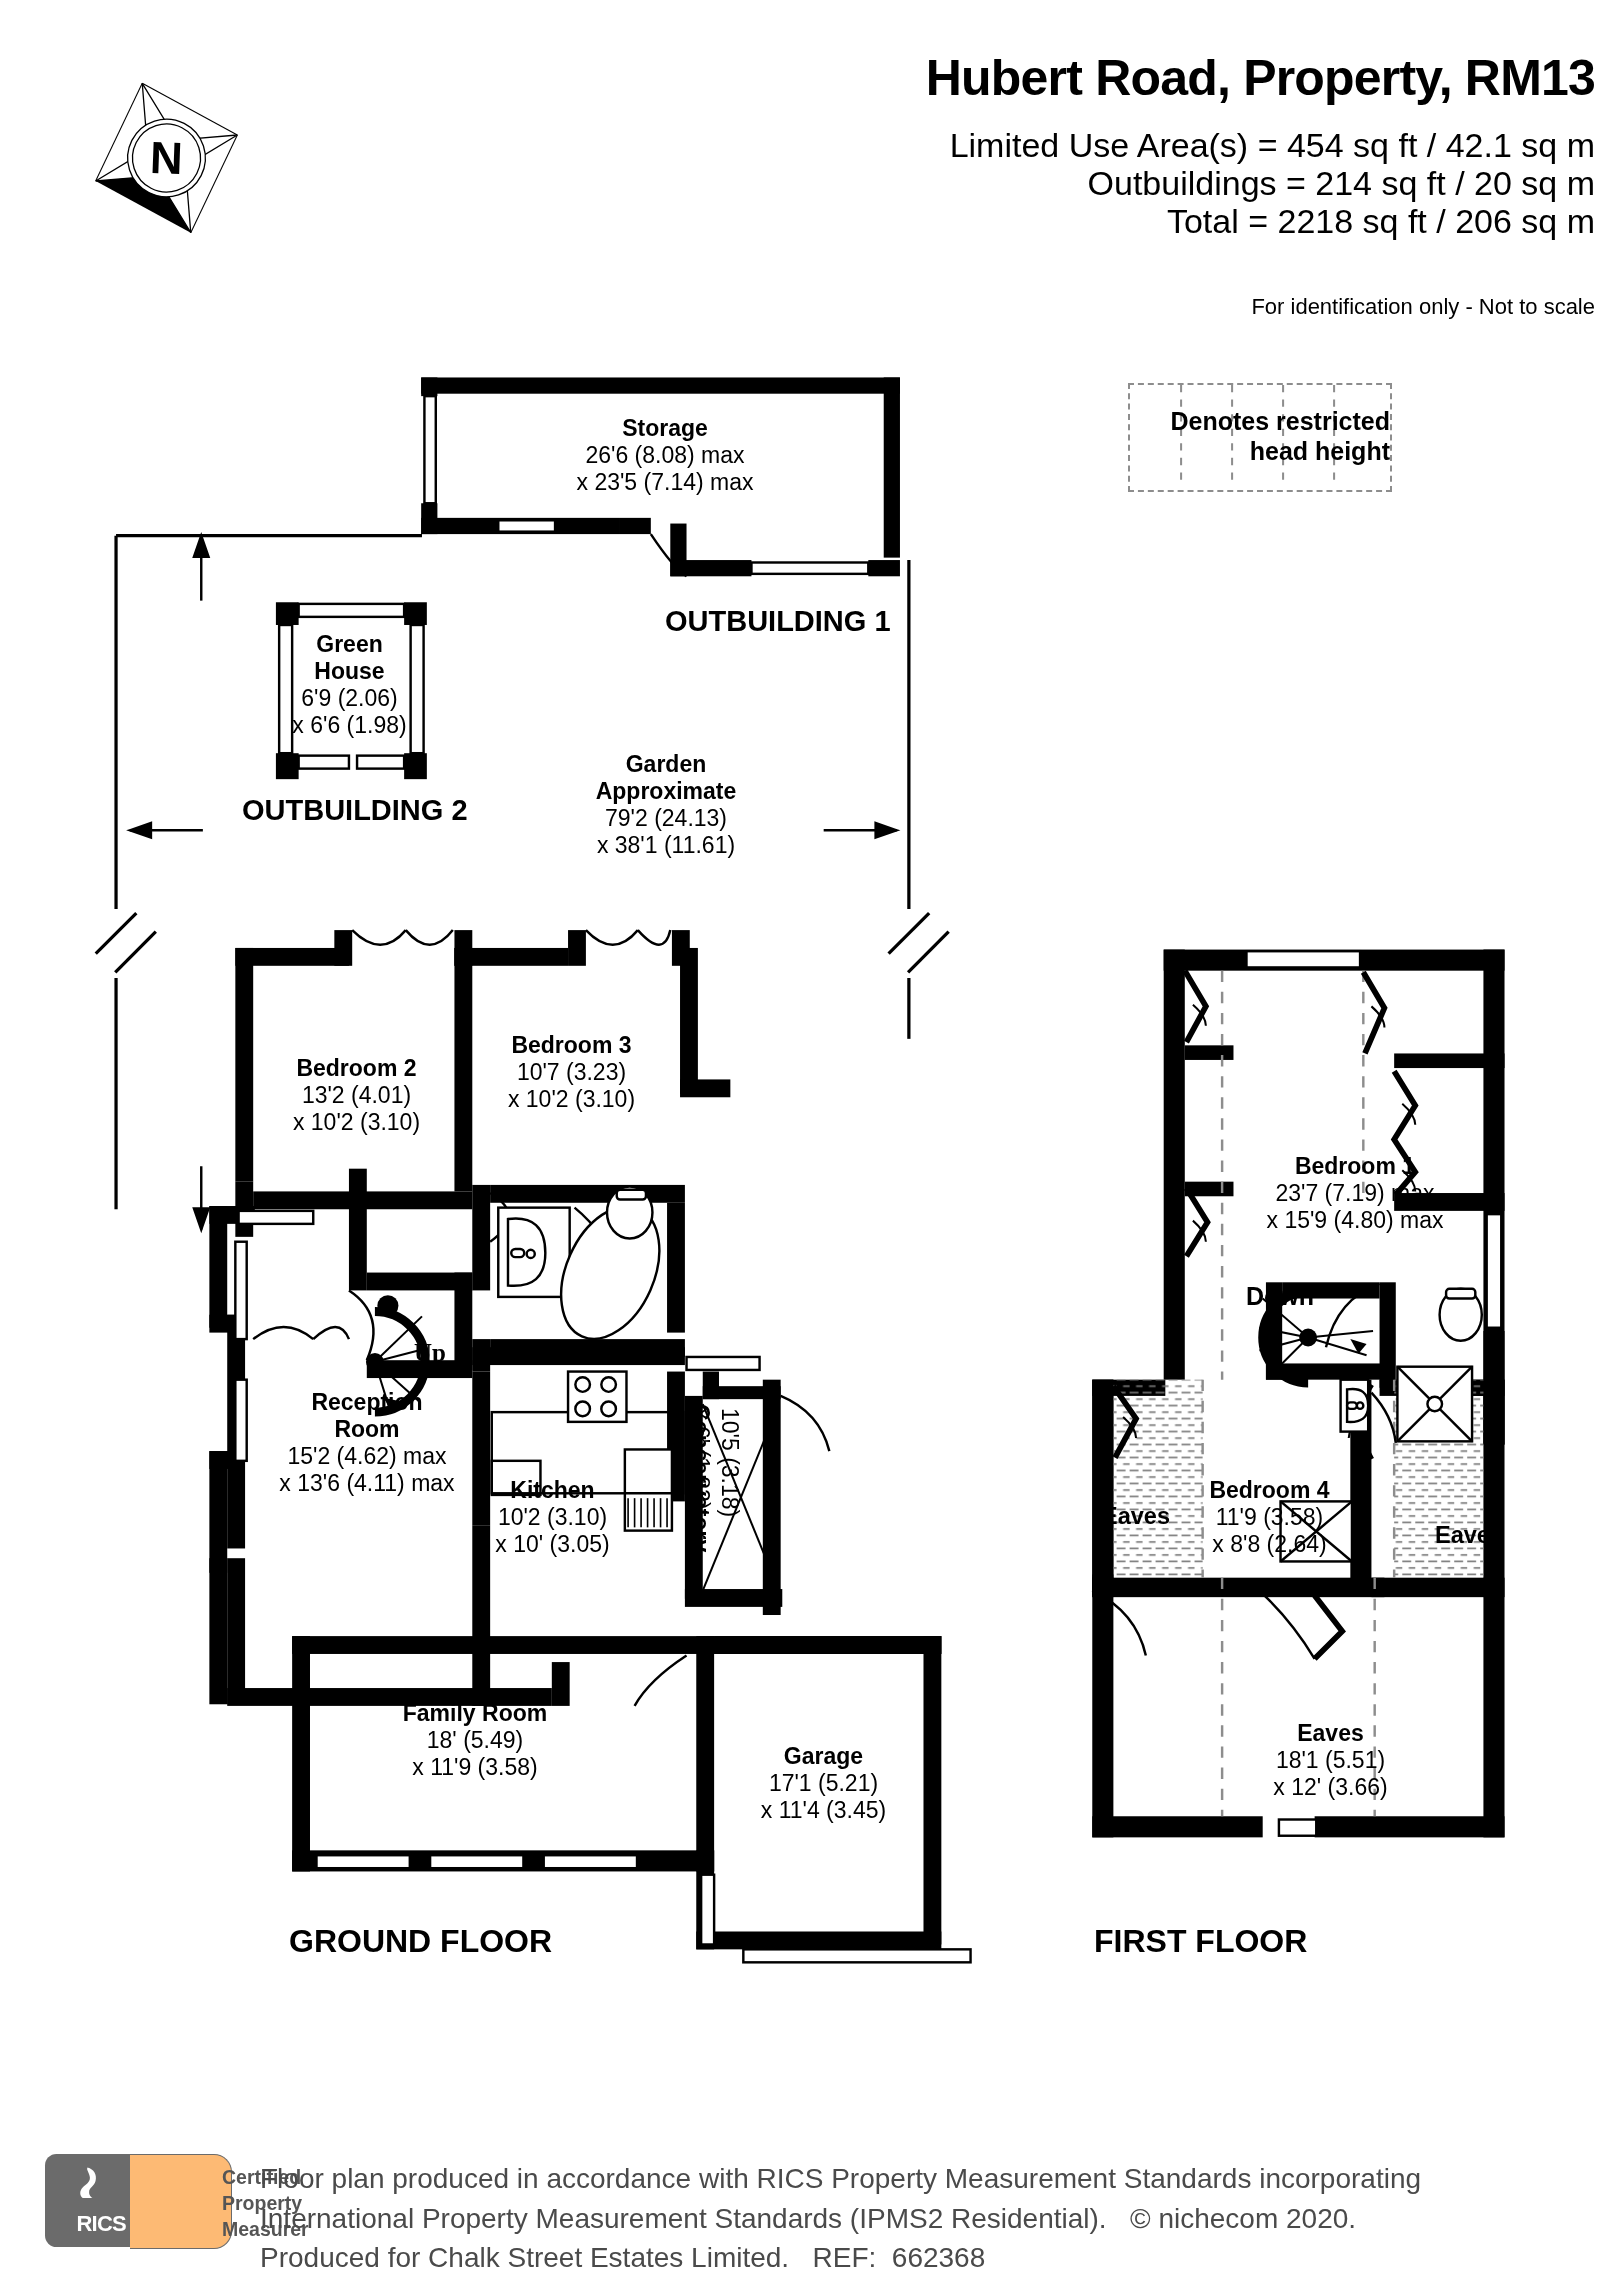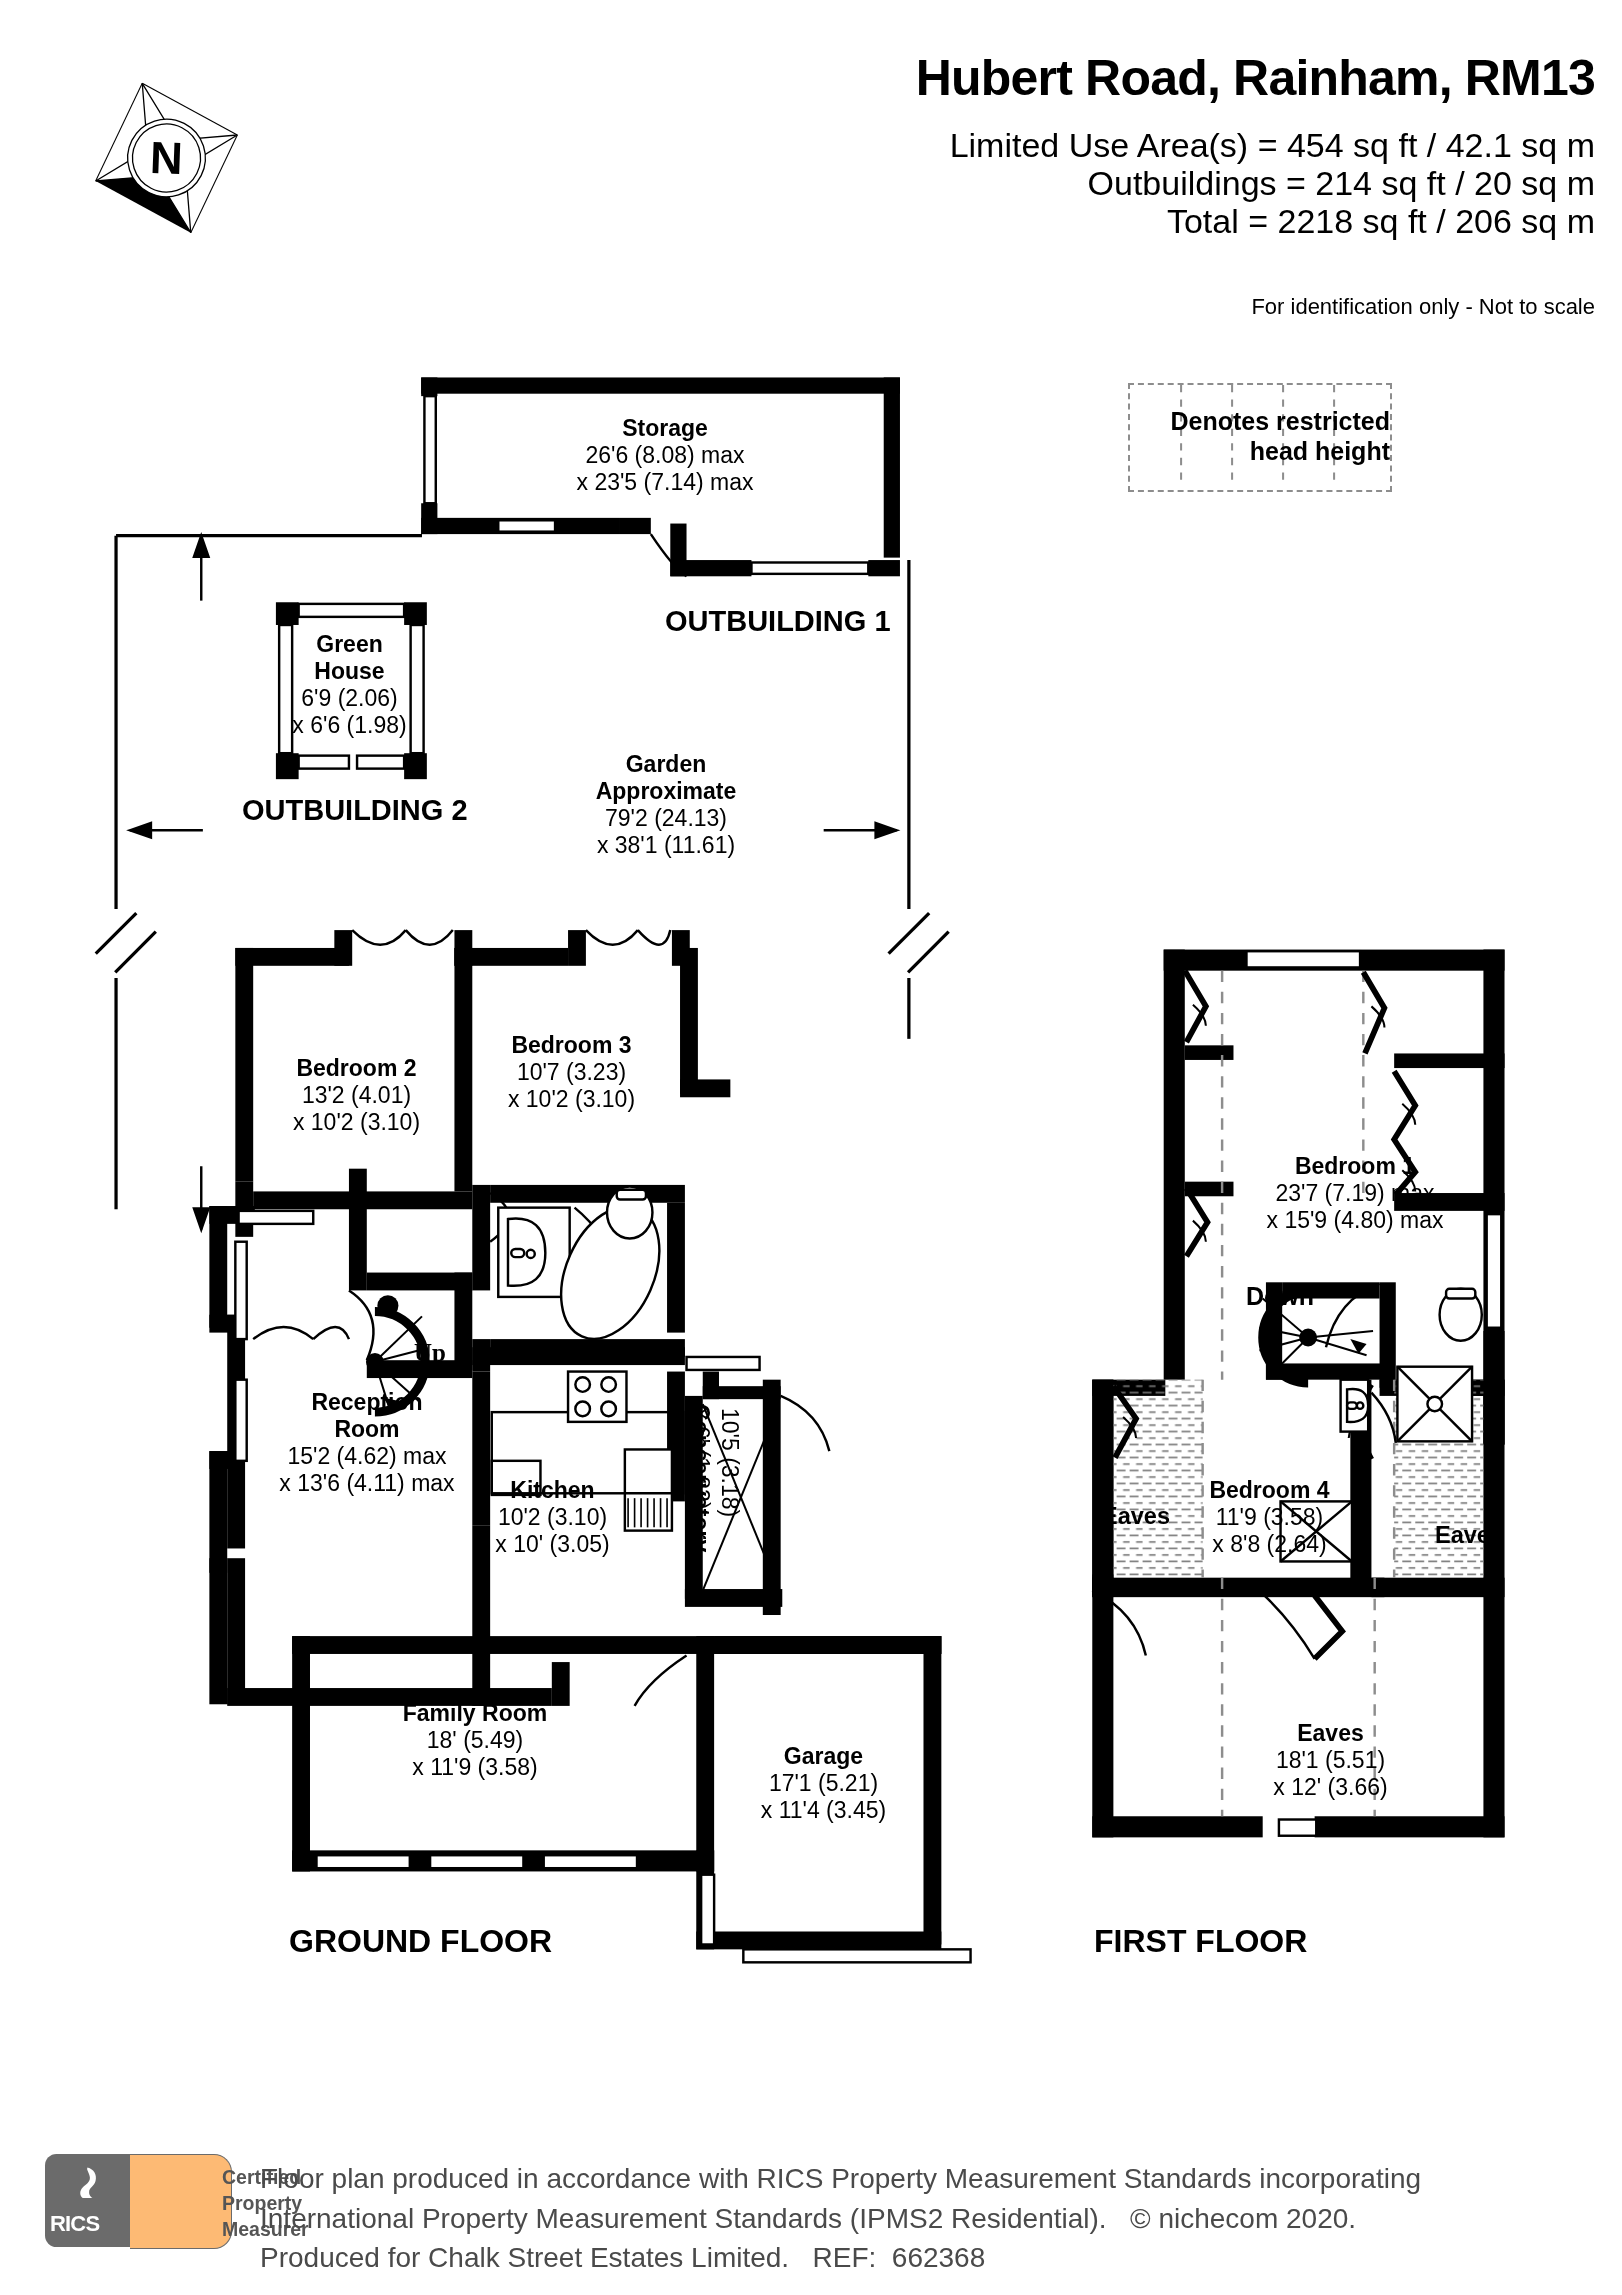"Hubert Road, Rainham, RM13" div.abs { text: Rainham -> Property }
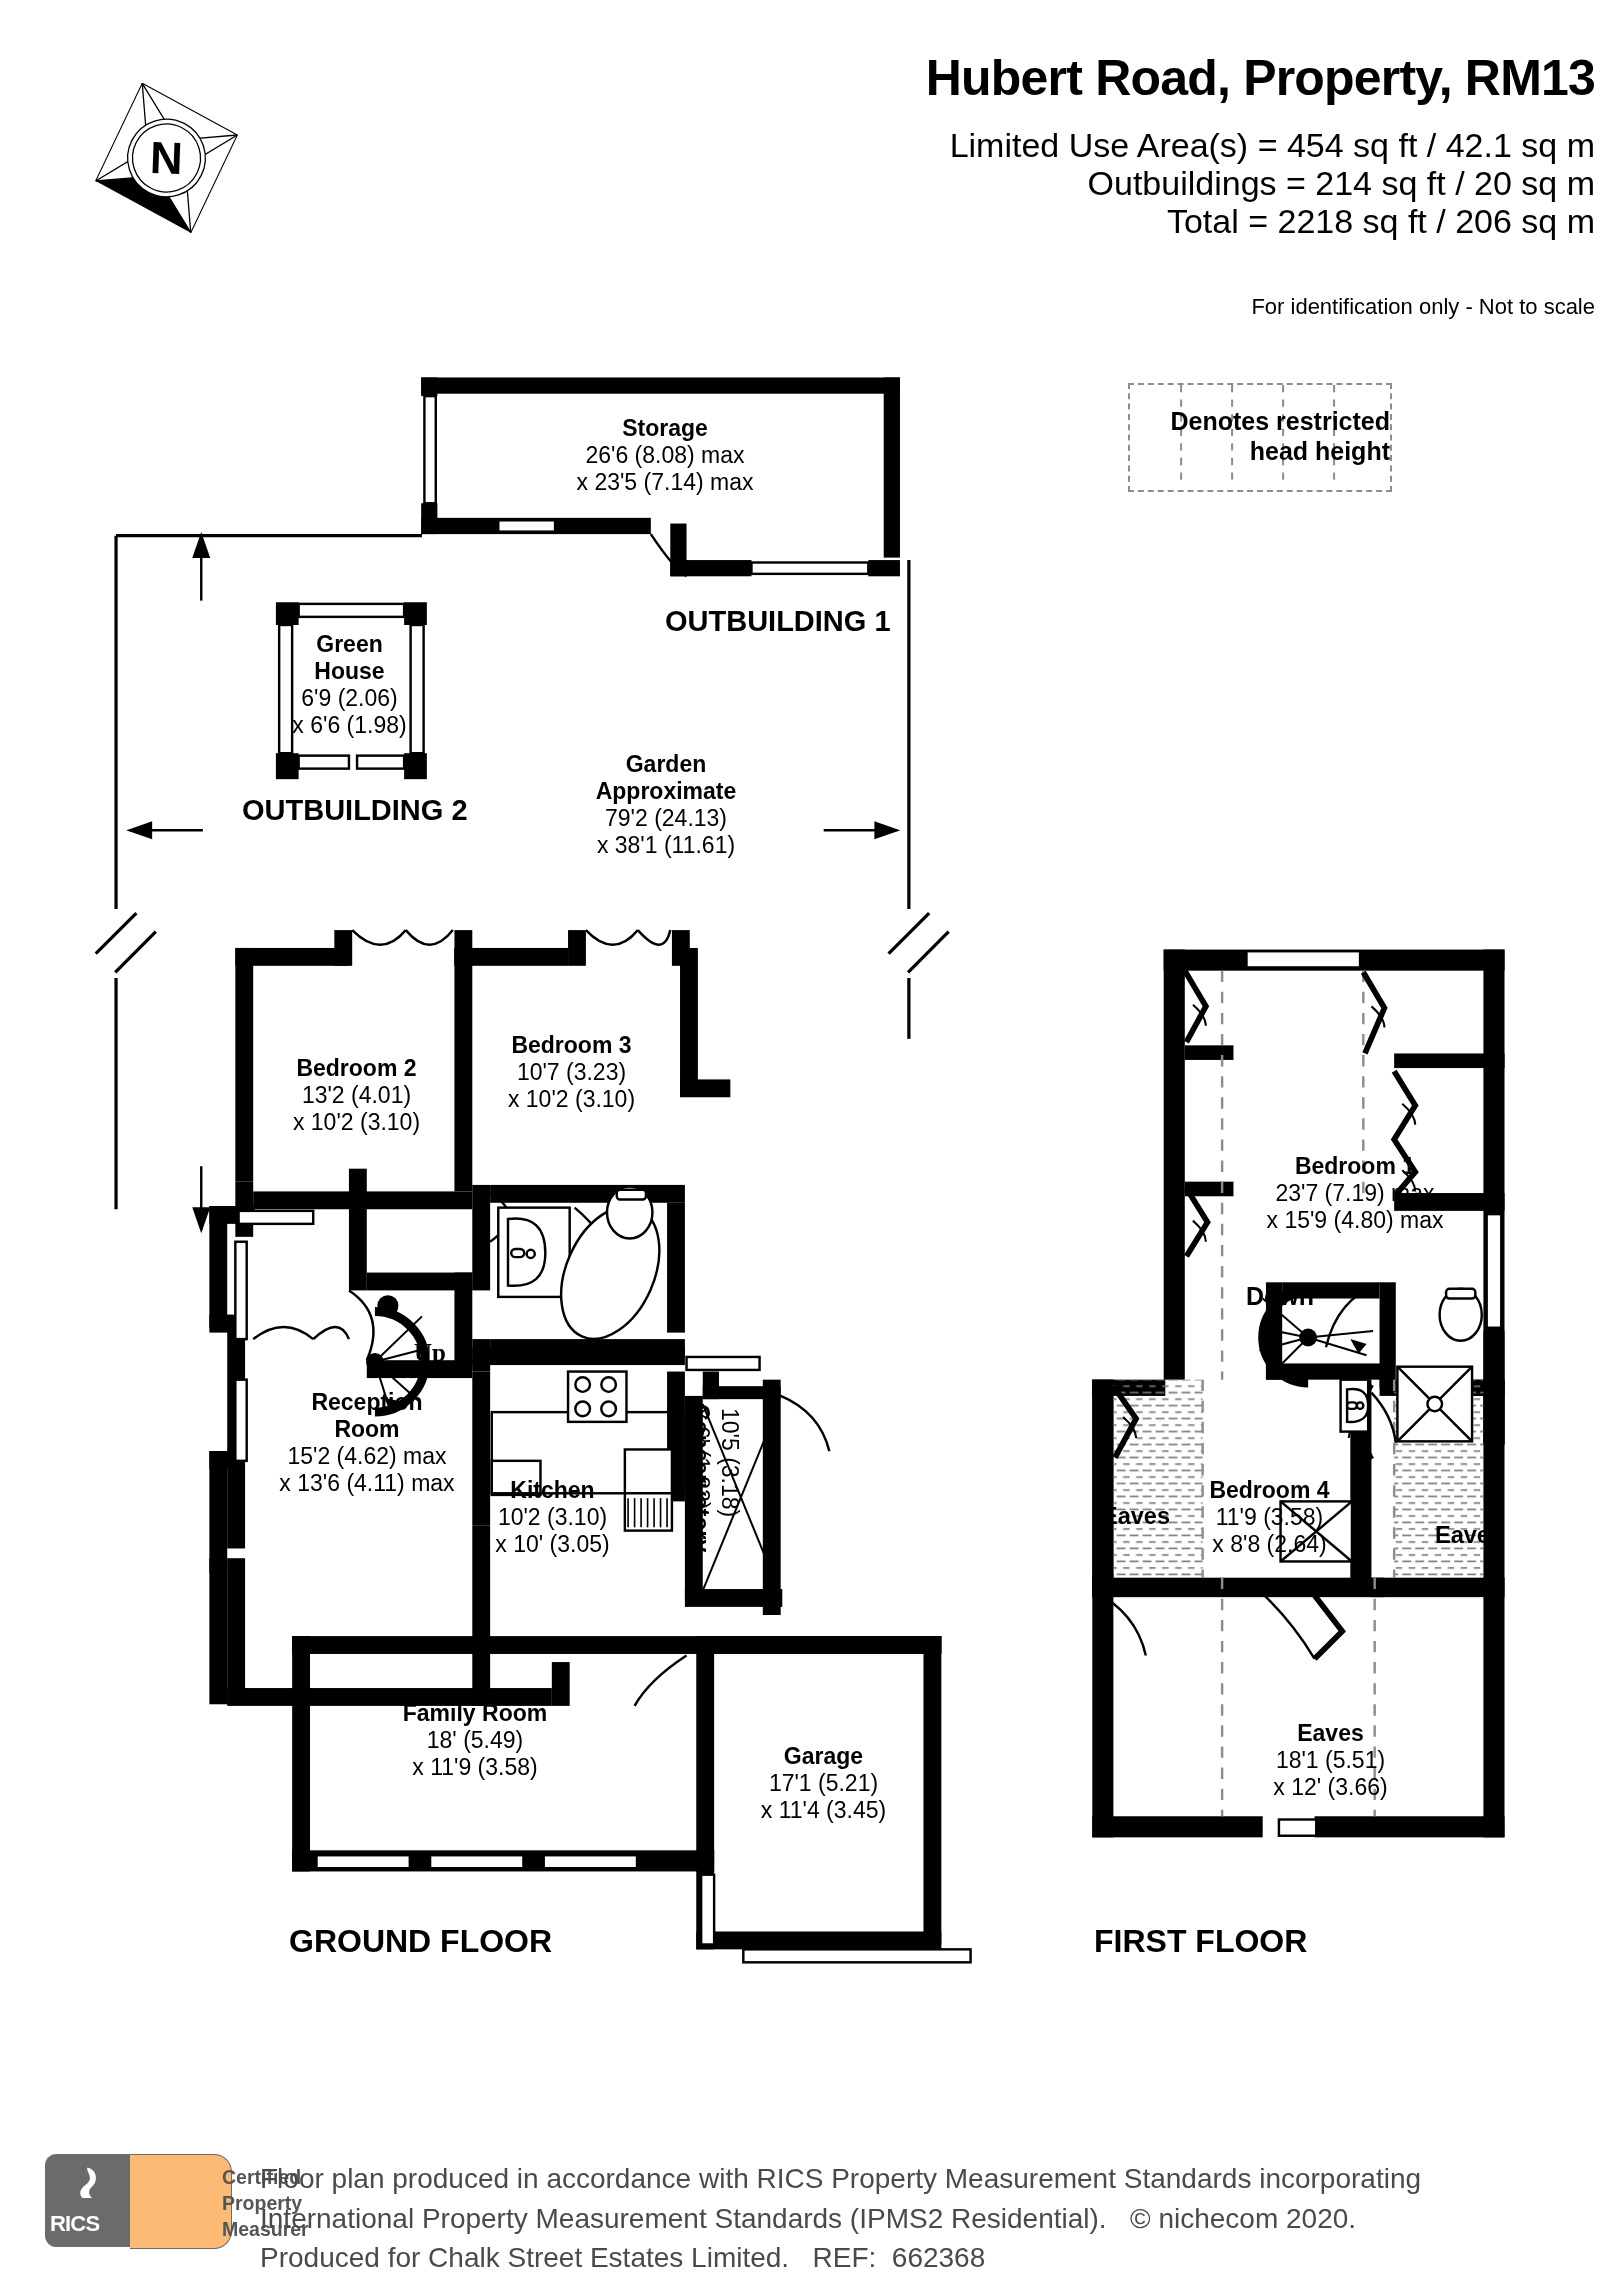"RICS" #ricsword { text-align: left -> right }
